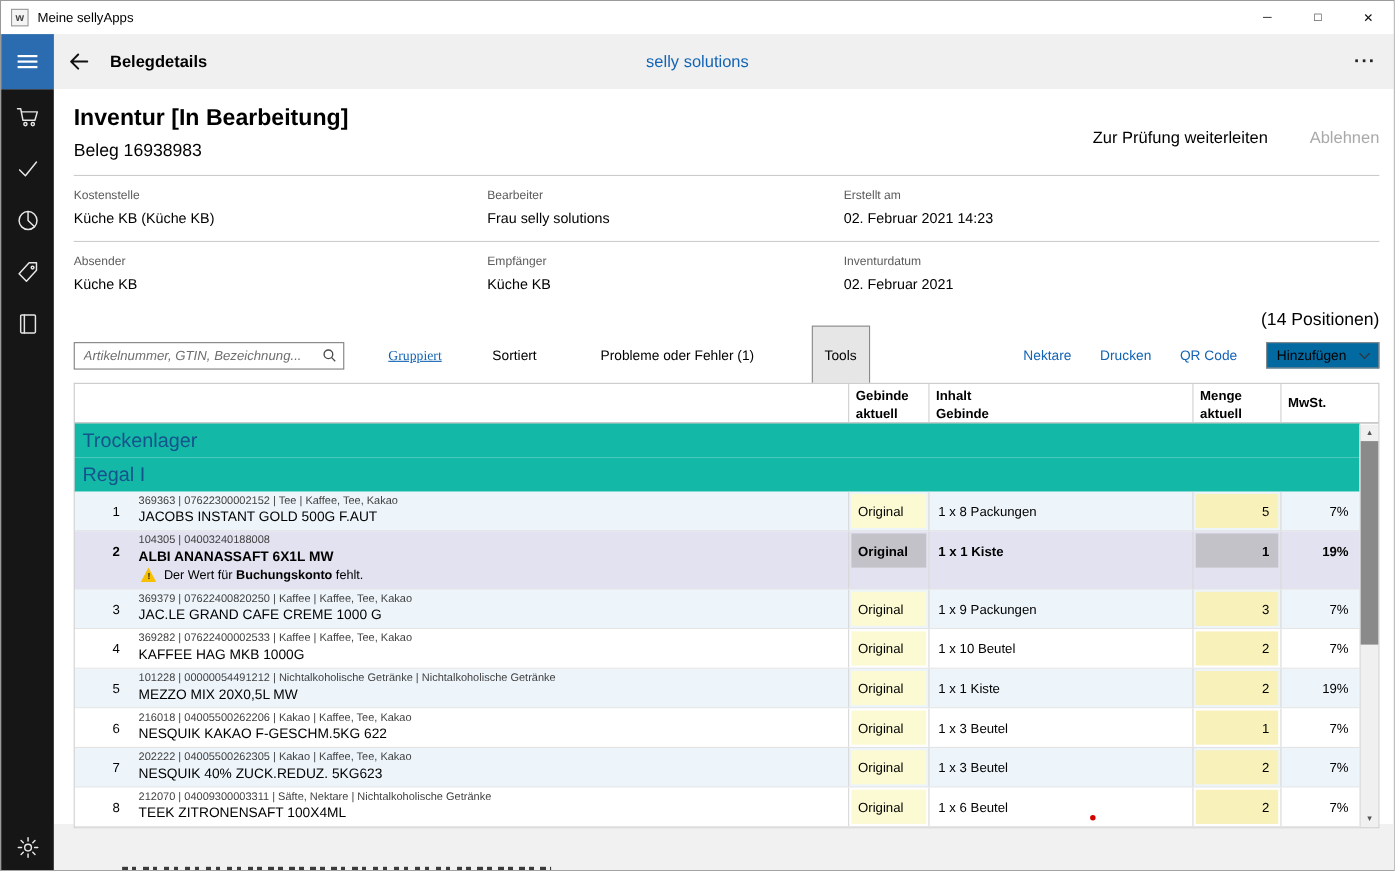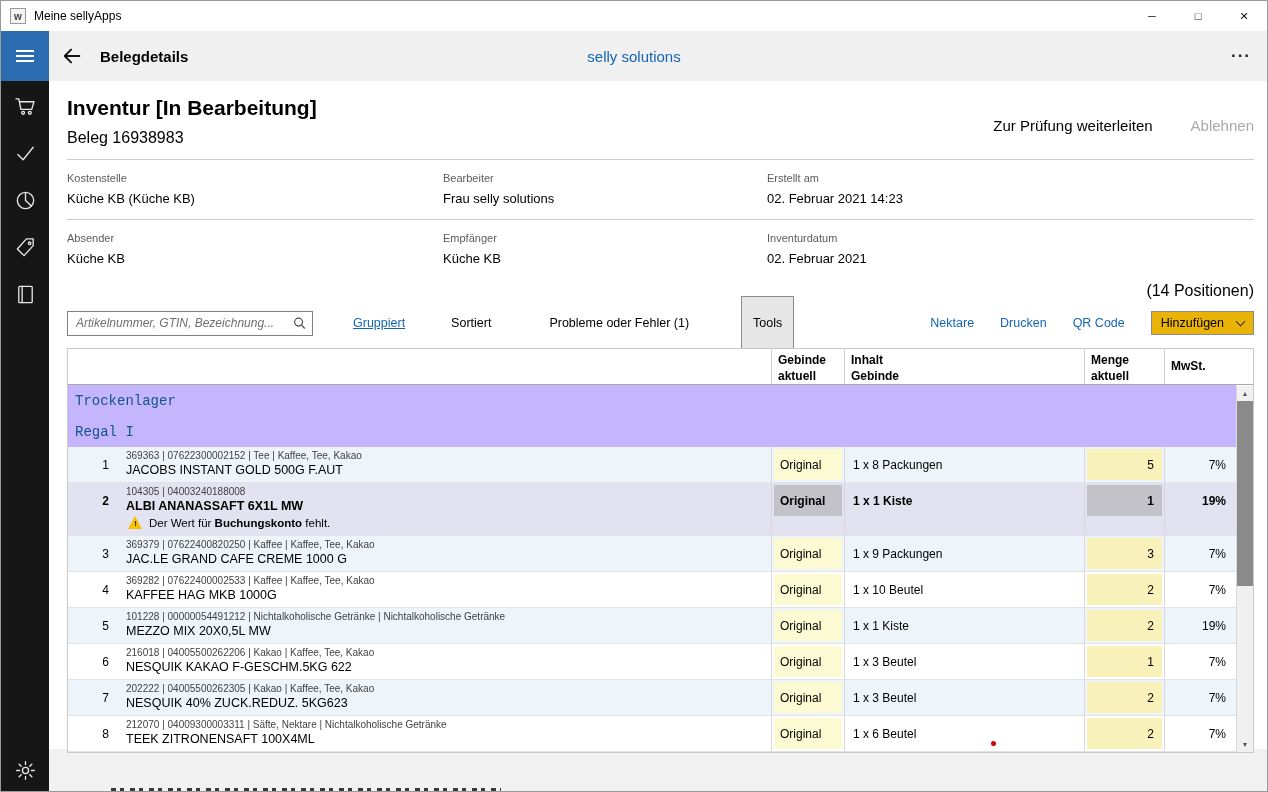"Gruppiert" .tlink.grouped { font-family: none -> Liberation Serif, serif }
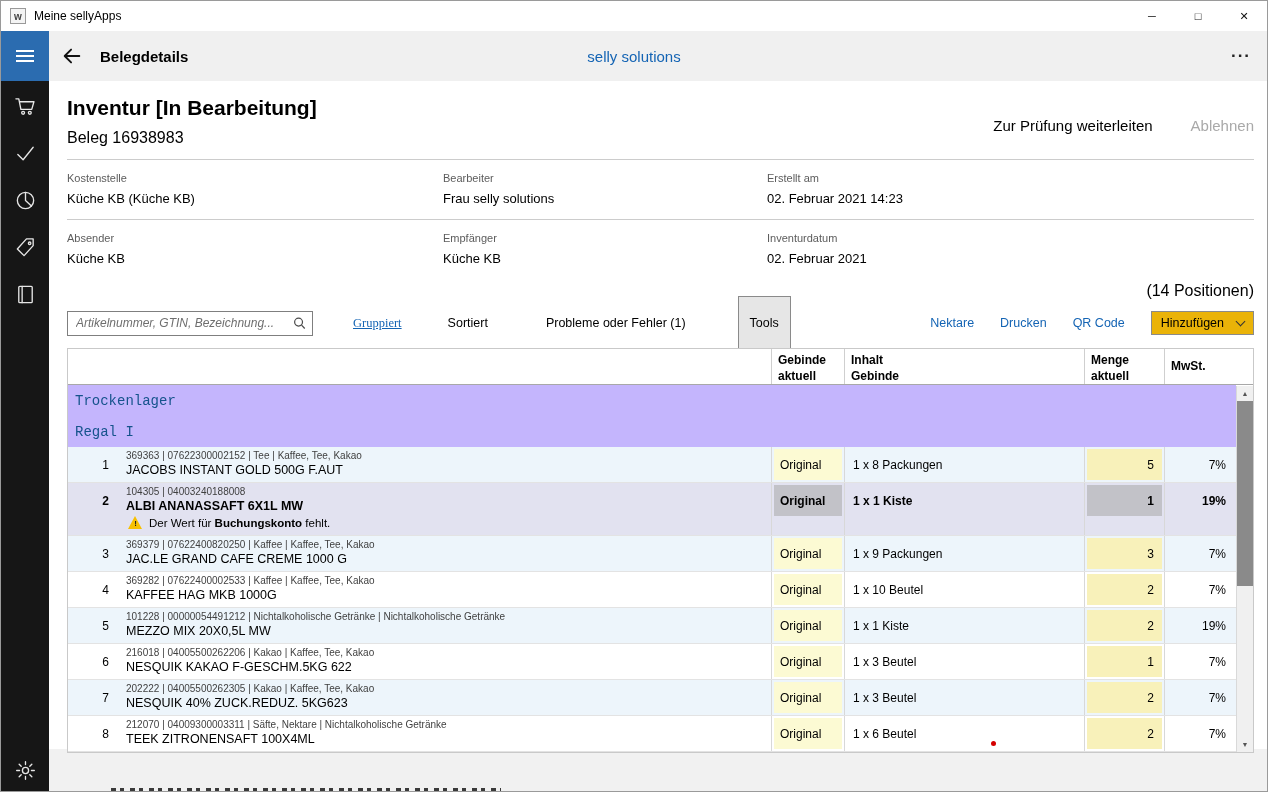"Hinzufügen" .addbtn { background: #eab308 -> #0369a1 }
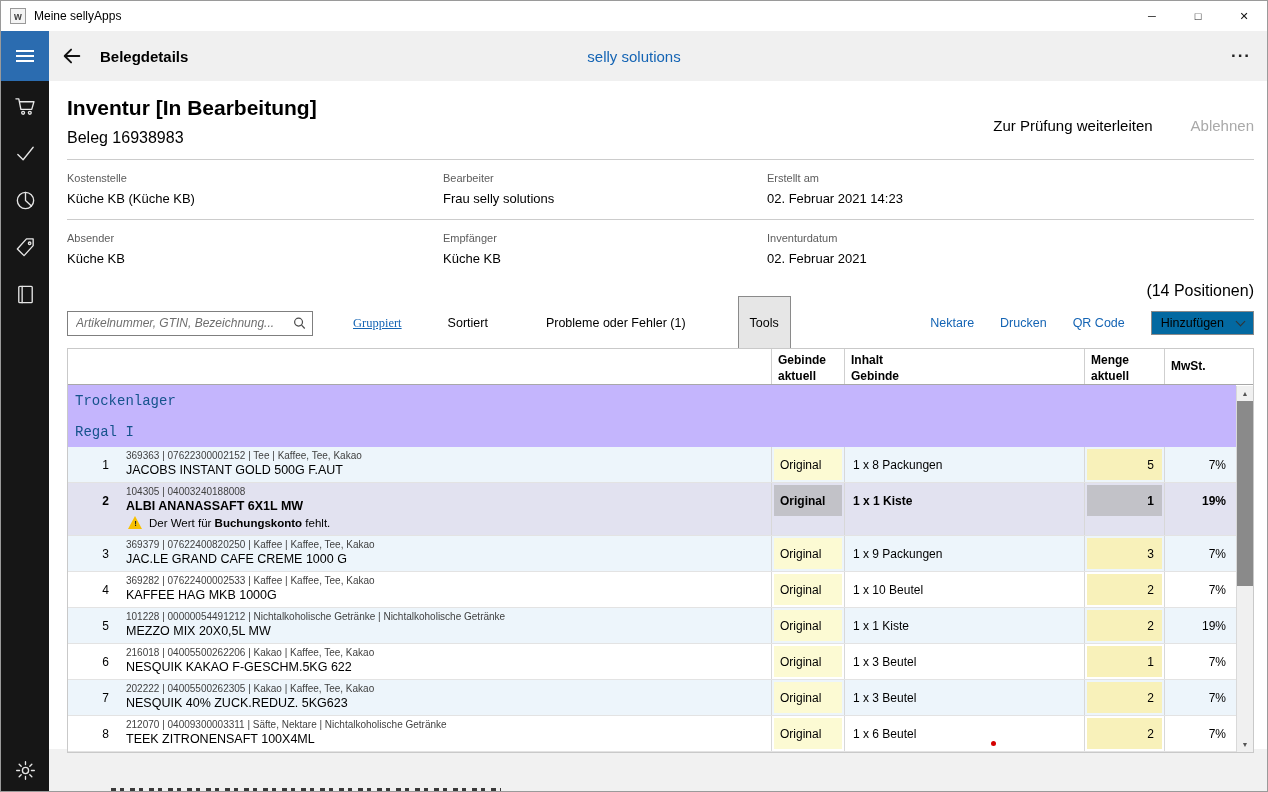"Trockenlager" .grouprow { background: #c4b5fd -> #14b8a6; font-family: Liberation Mono, monospace -> none; font-size: 14px -> 18px }
